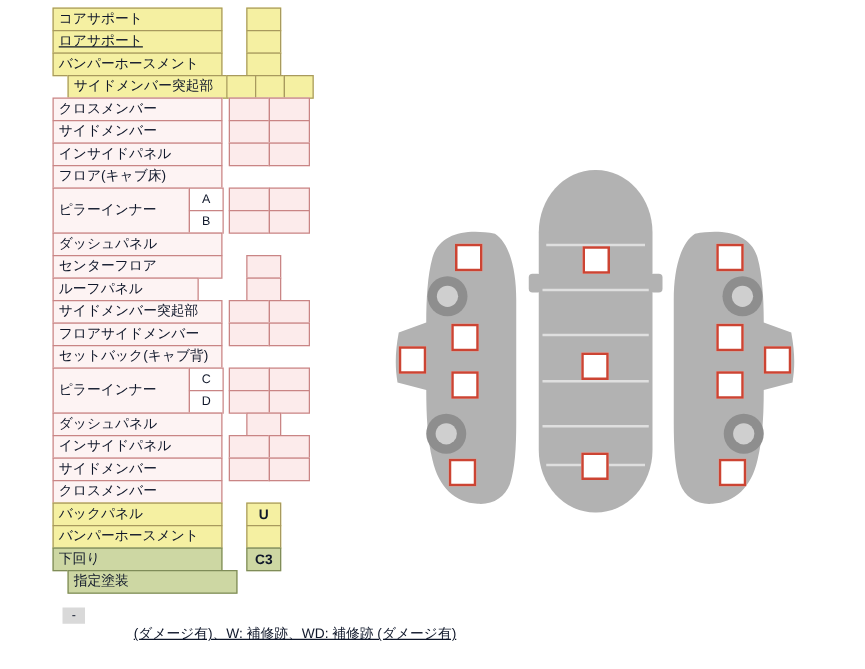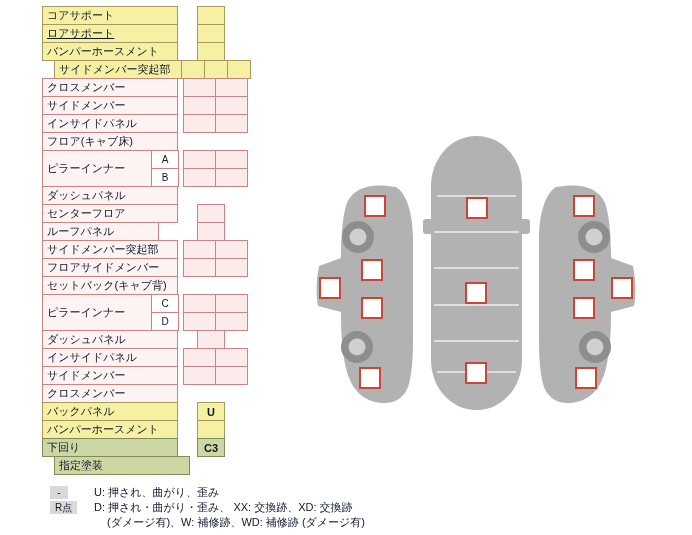"U: 押され、曲がり、歪み" span.legend-text { html: <span>U: 押され、曲がり、歪み</span> -> none }
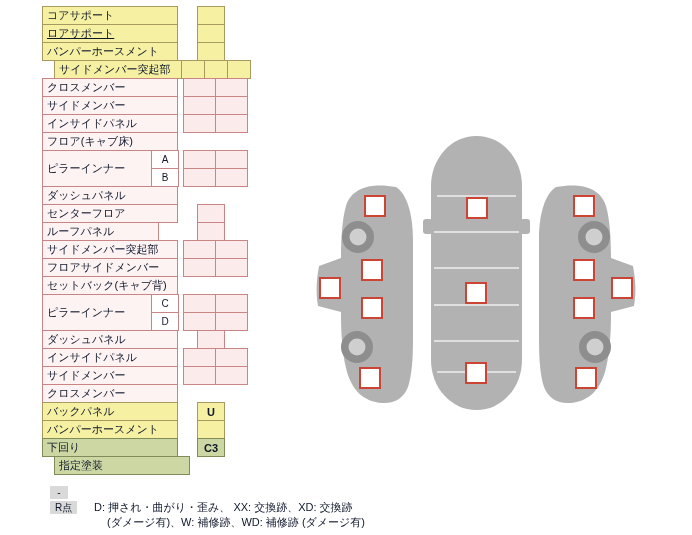"R点" div.legend-line { html: <div> <span><span>R点</span></span> <span>D: 押され・曲がり・歪み、 XX: 交換跡、XD: 交換跡</span> </div> -> none }
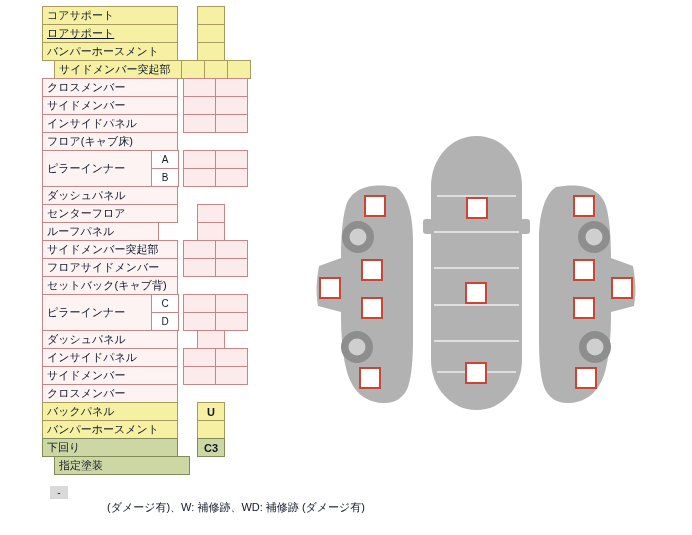"(ダメージ有)、W: 補修跡、WD: 補修跡 (ダメージ有)" .indent { text-decoration: none -> underline }
